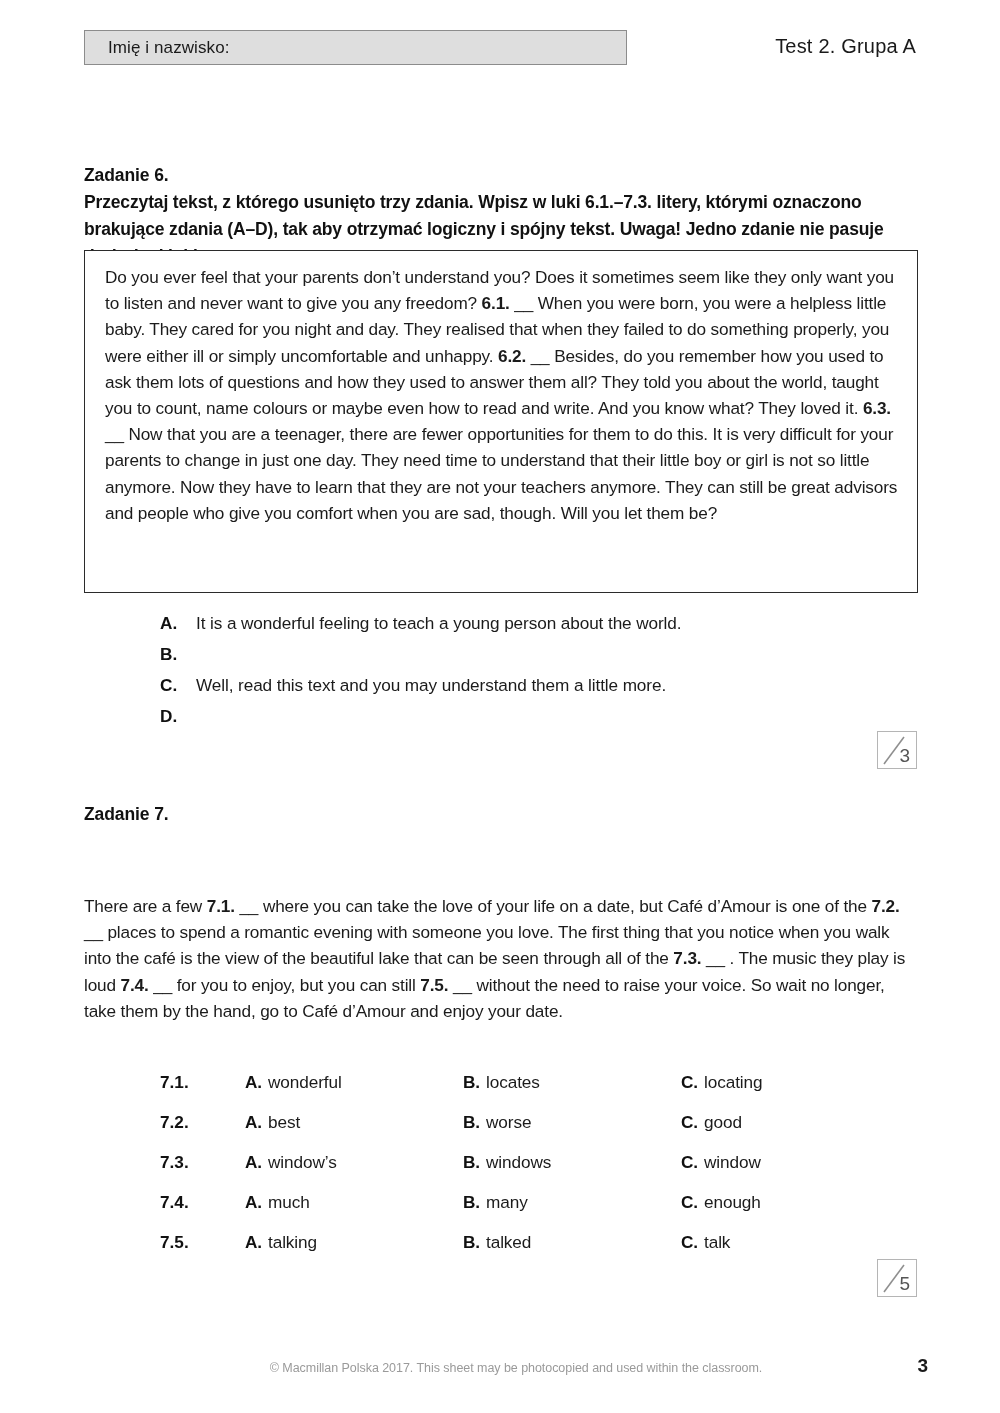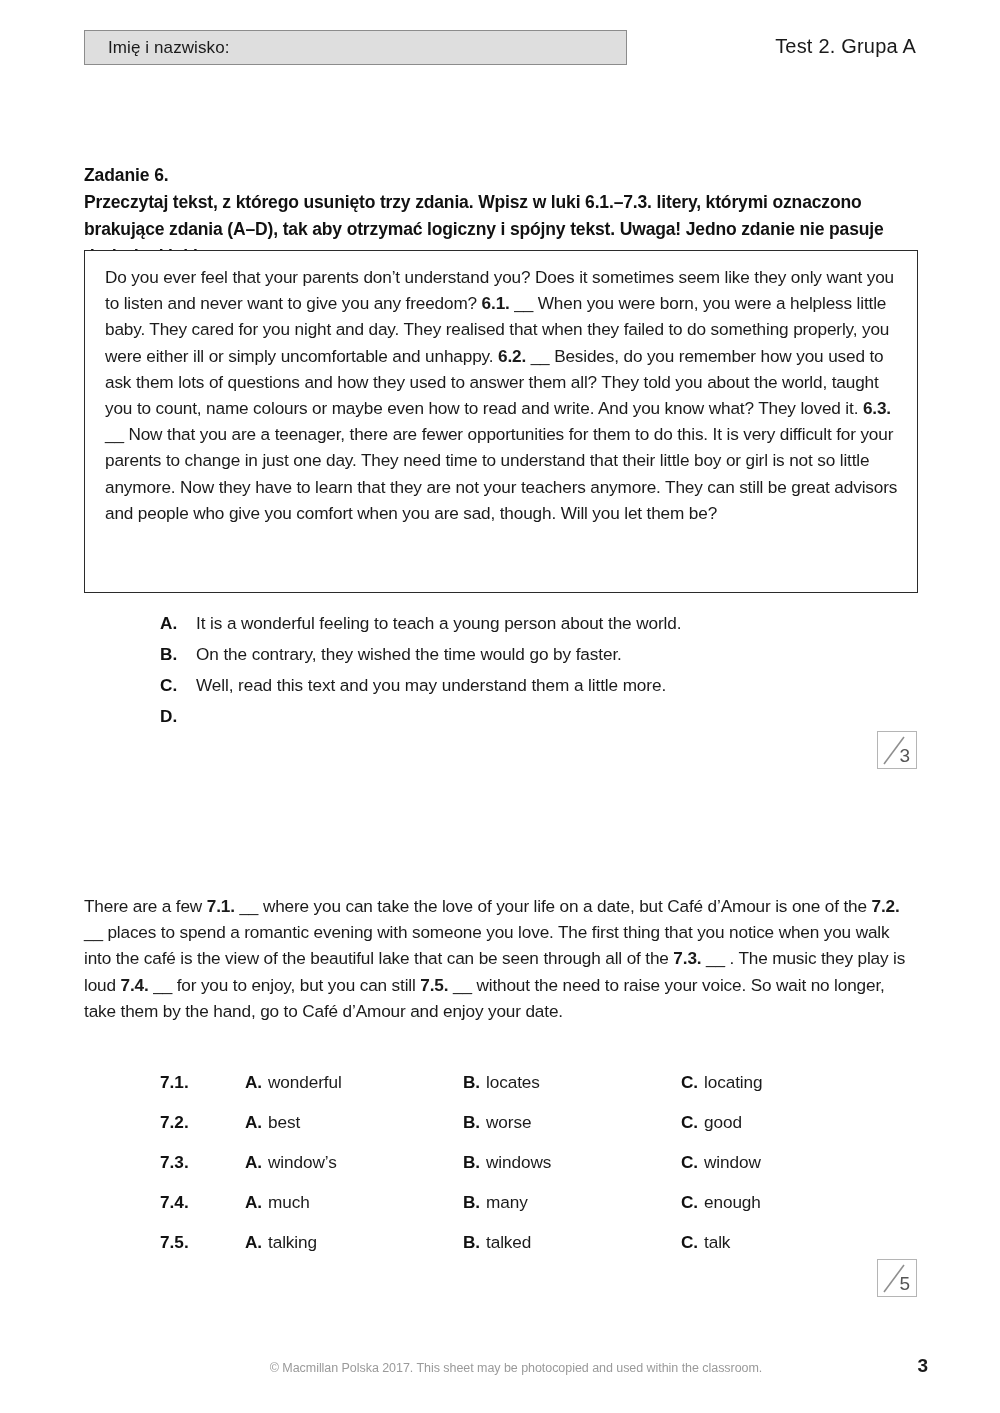"On the contrary, they wished" span.opt-text { html: <span>On the contrary, they wished the time would go by faster.</span> -> none }
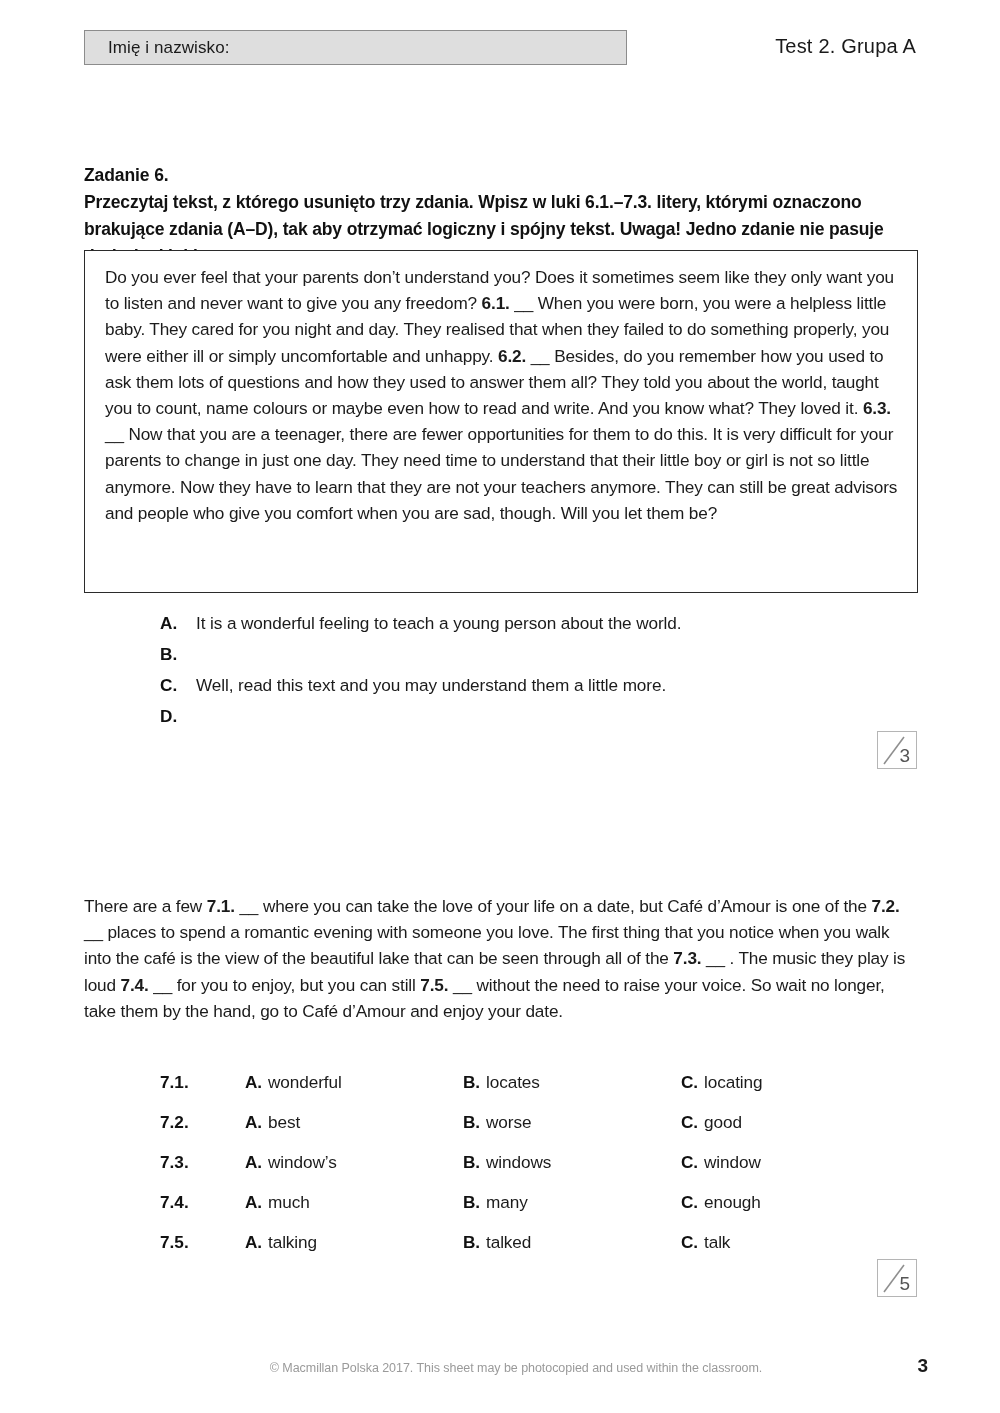"Zadanie 7." div.task-title { html: none -> <div>Zadanie 7.</div> }
